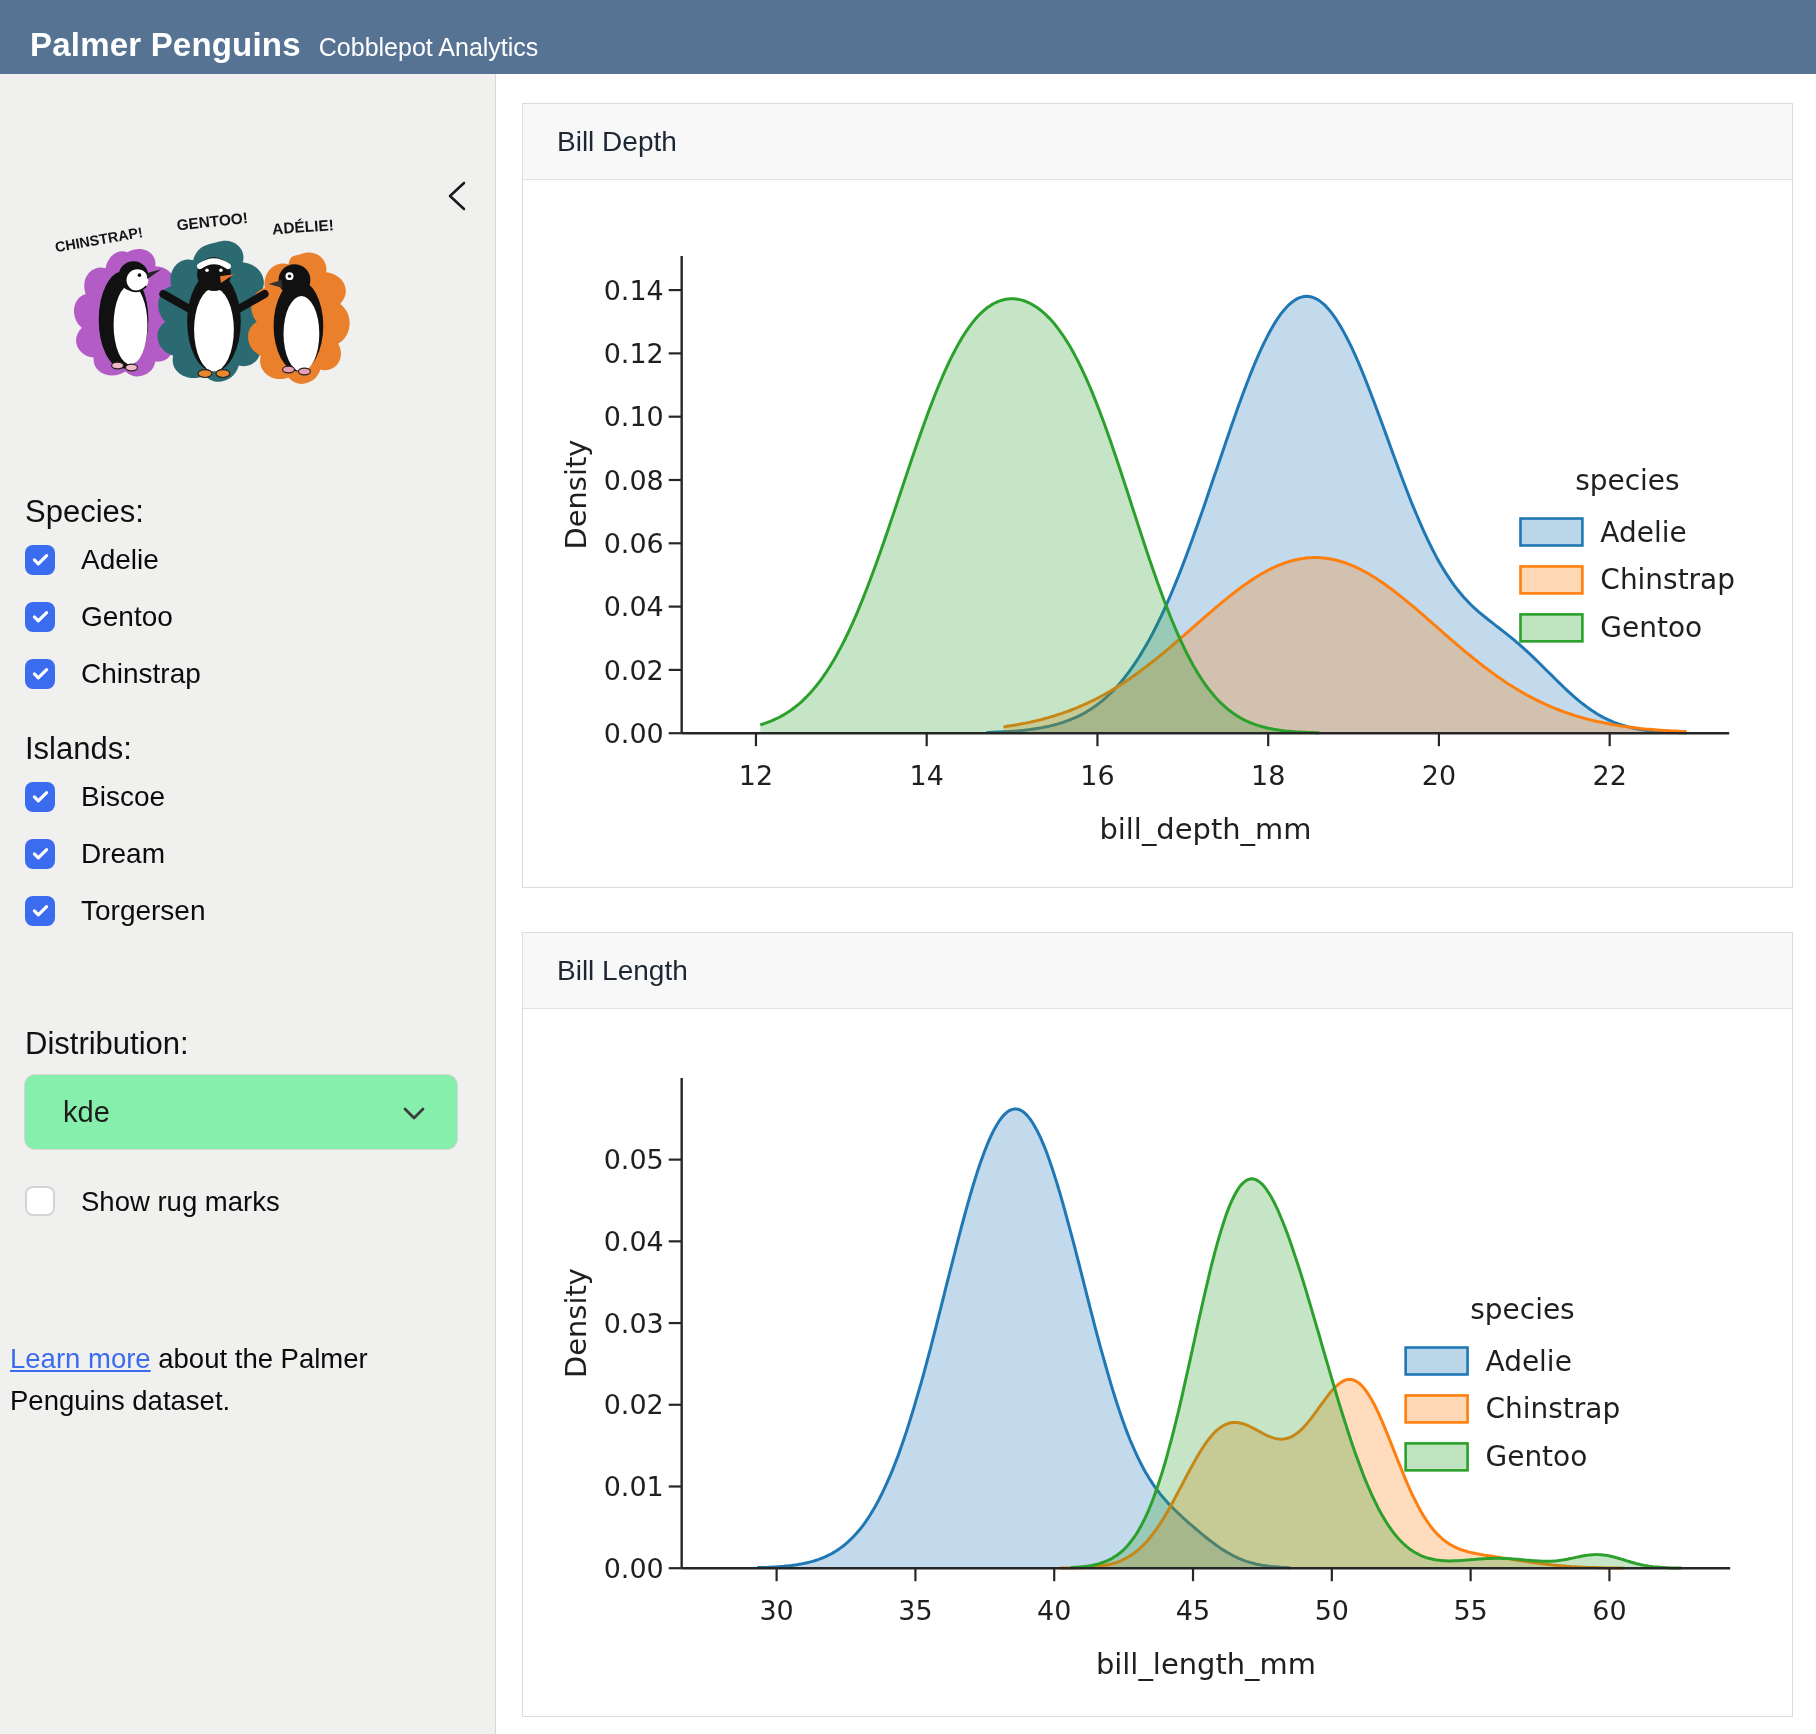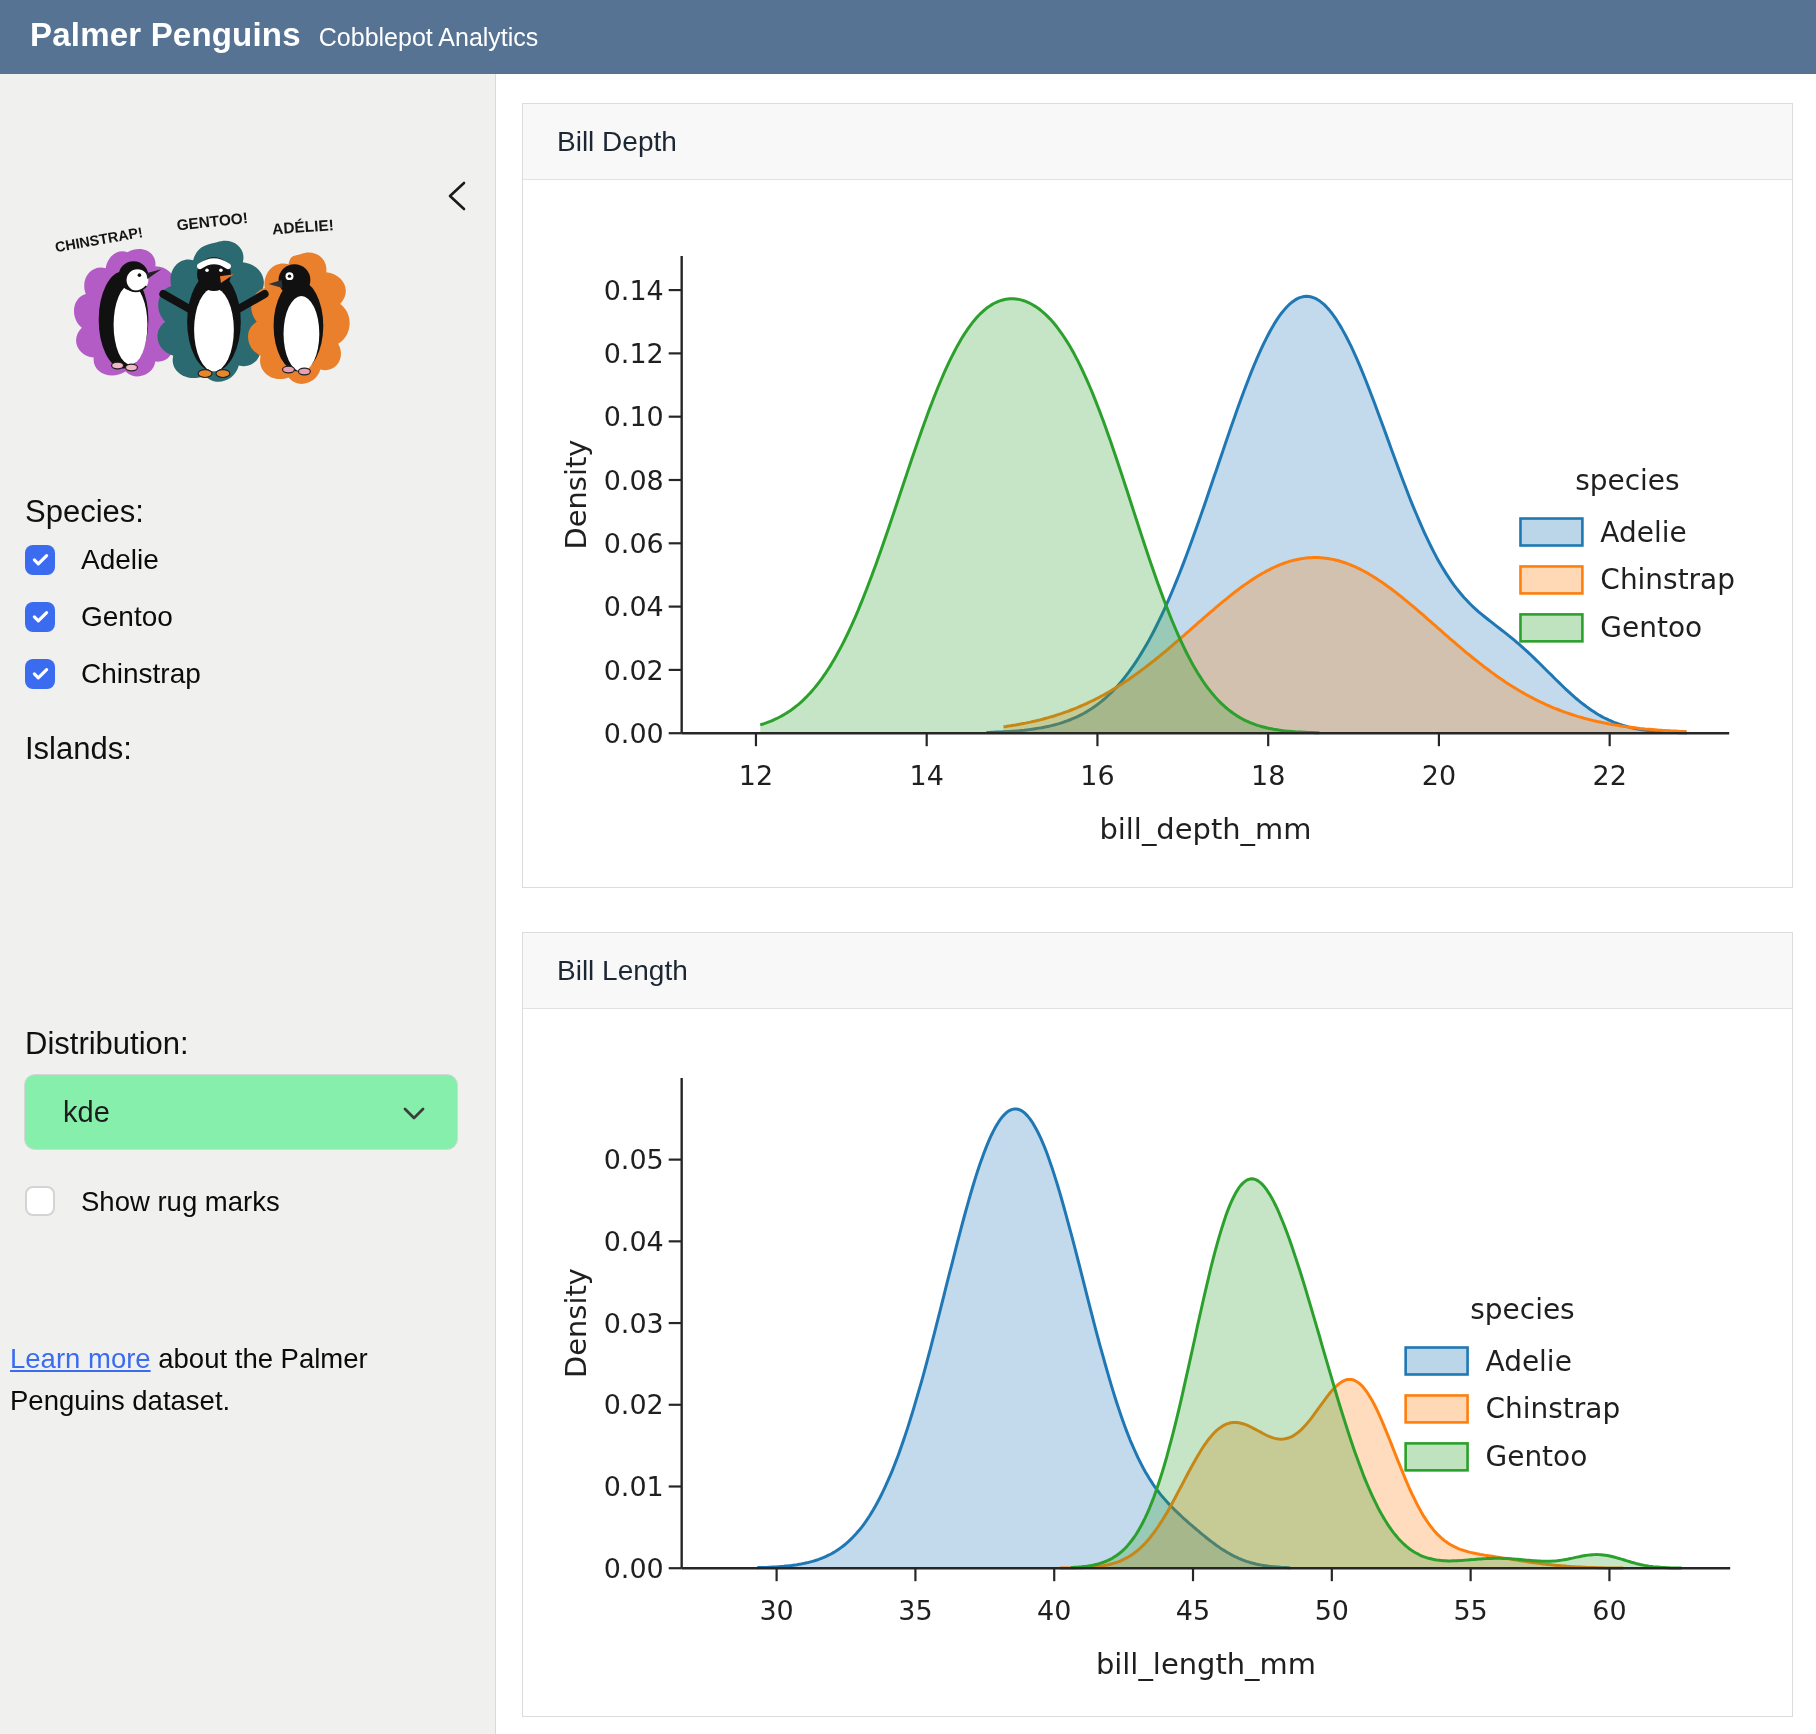"Palmer Penguins" .hdr { align-items: flex-start -> center }
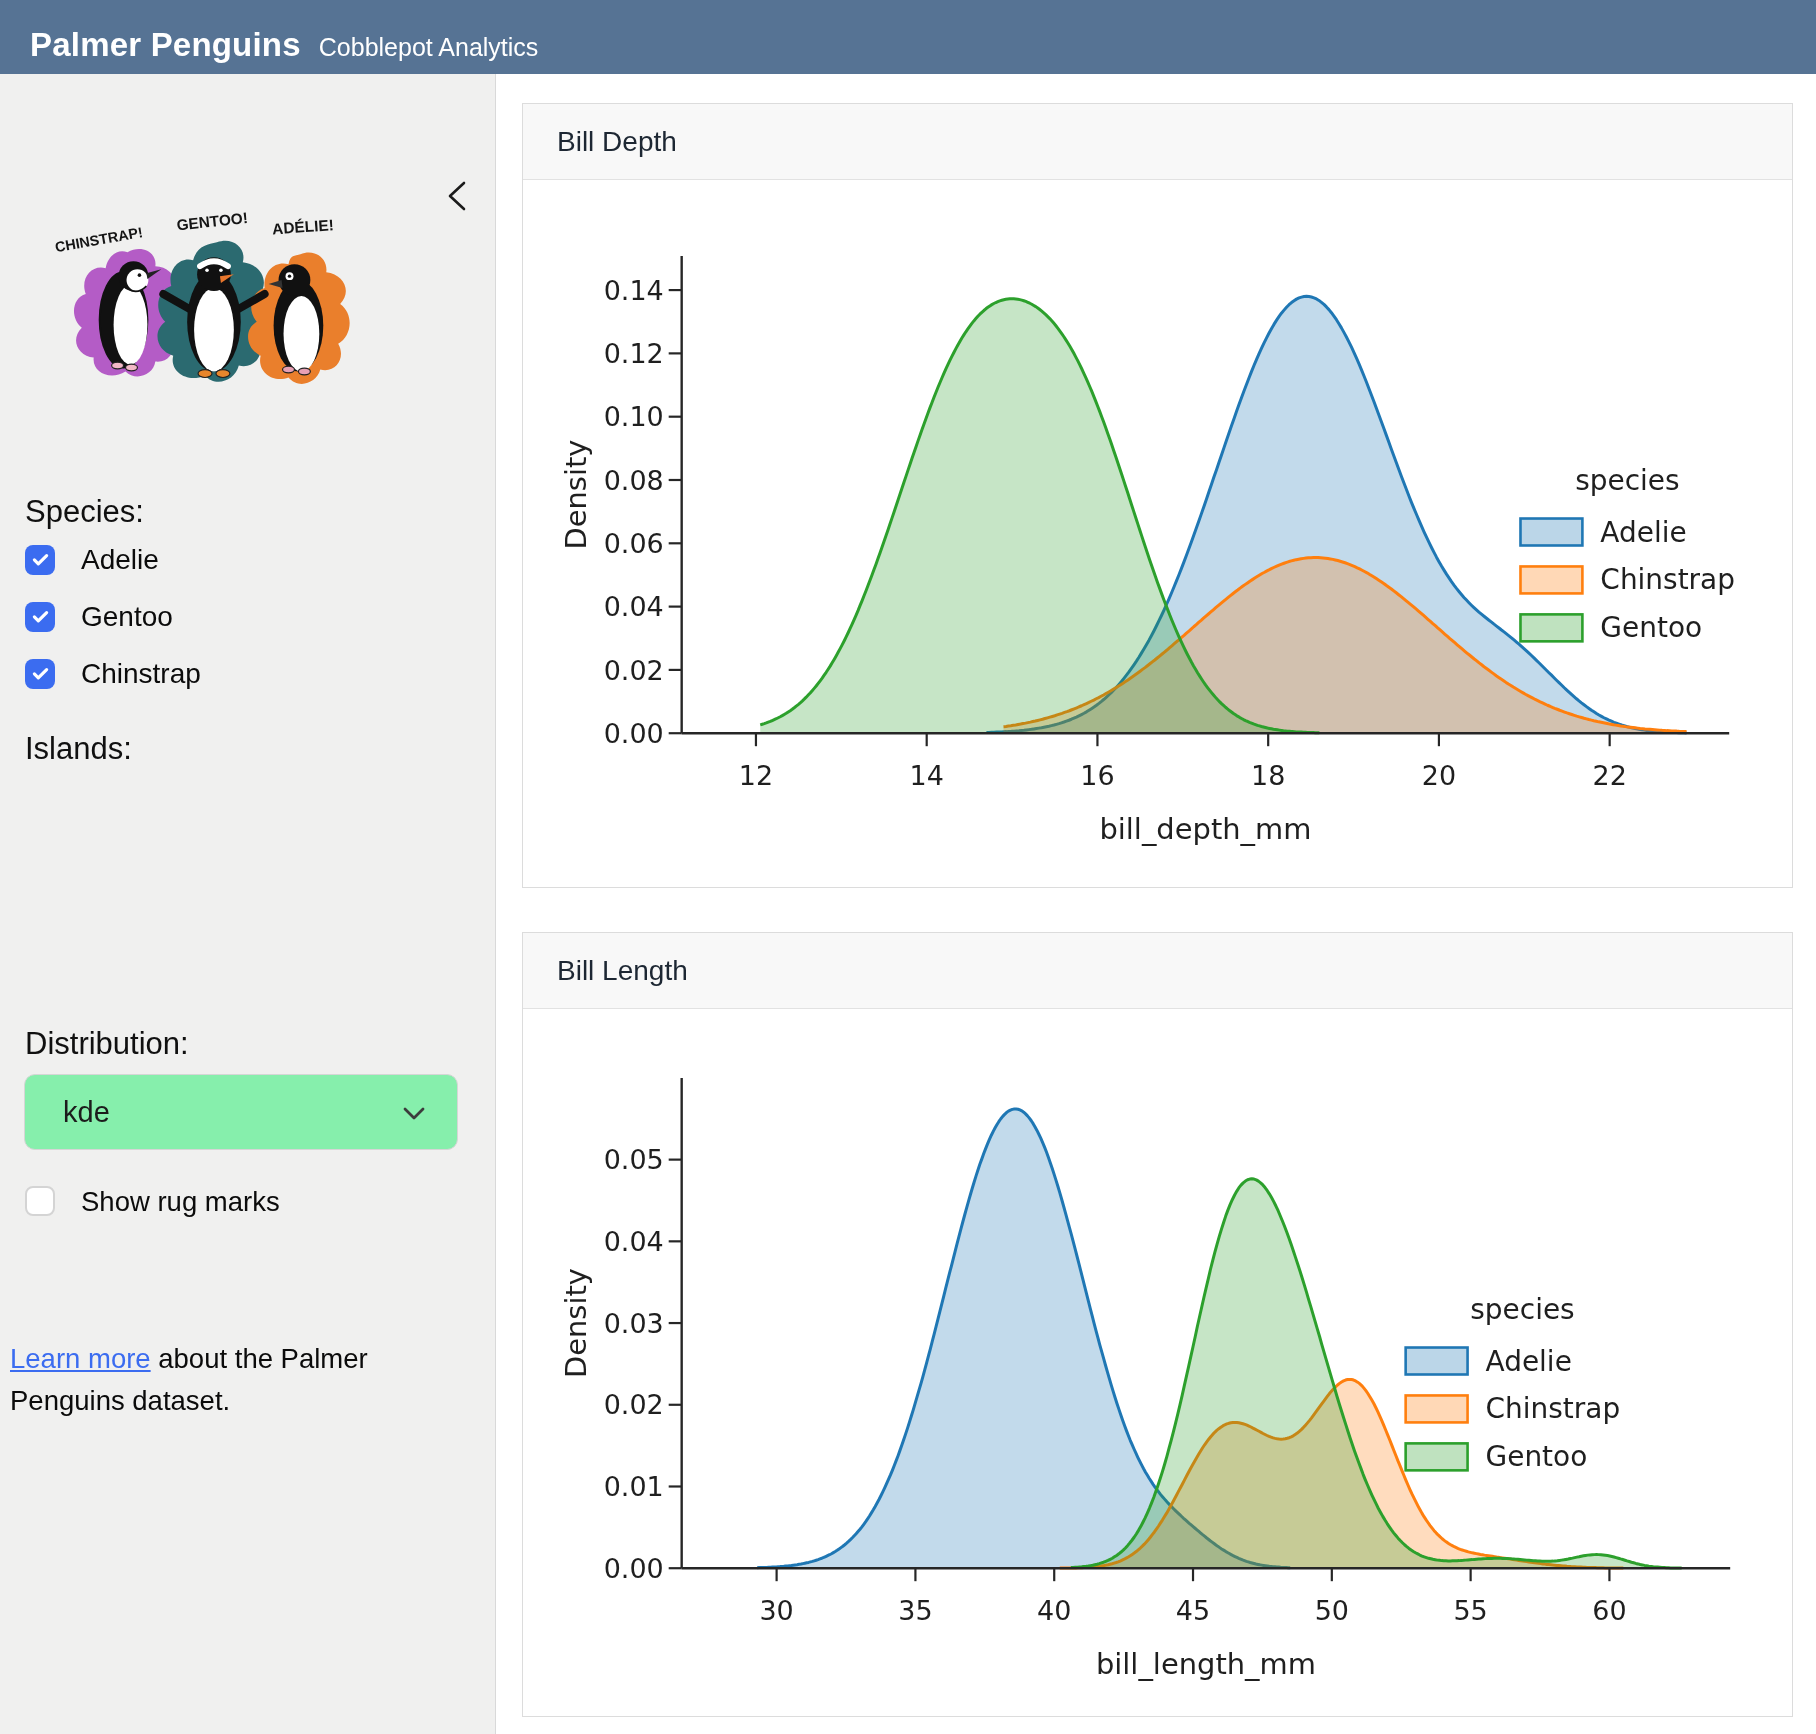"Biscoe" div.cb-list { html: none -> <div> <label> <span> <svg> <path></path> </svg> </span> <span>Biscoe</span> </label> <label> <span> <svg> <path></path> </svg> </span> <span>Dream</span> </label> <label> <span> <svg> <path></path> </svg> </span> <span>Torgersen</span> </label> </div> }
